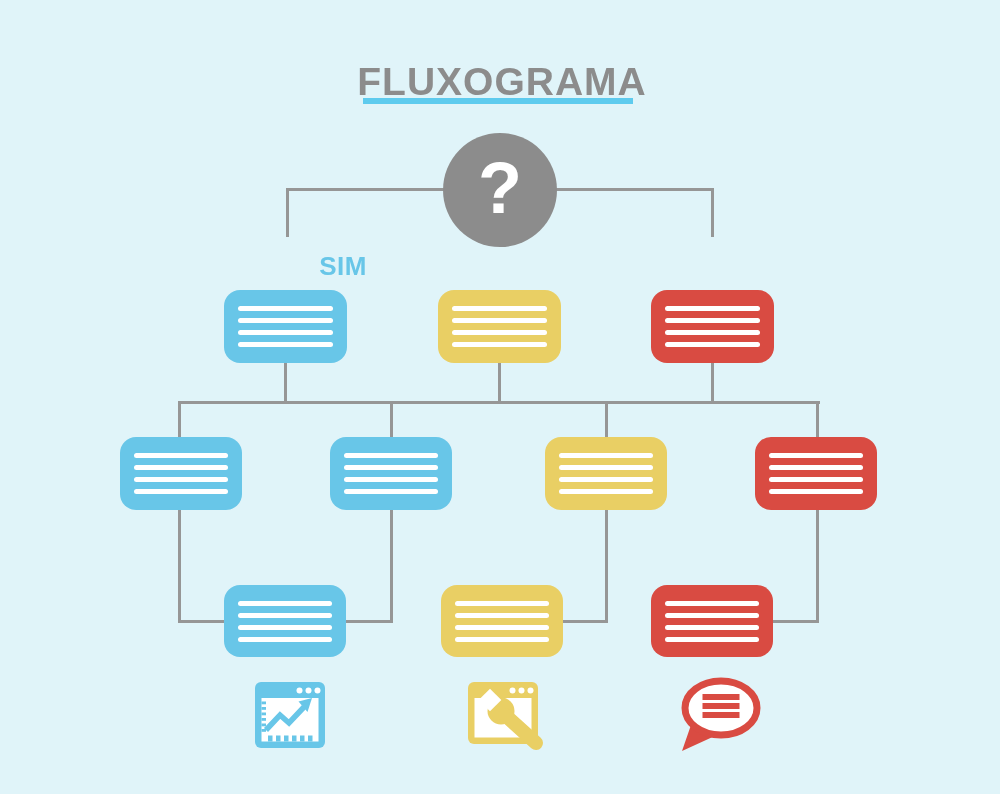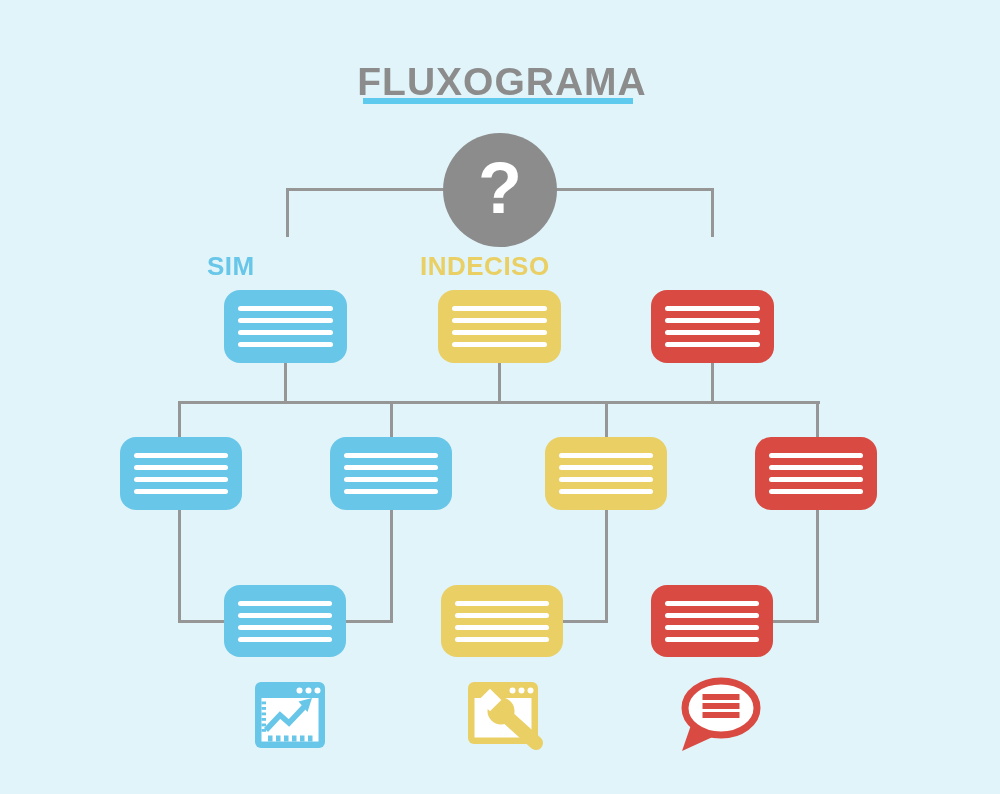"SIM" .blabel { text-align: left -> right }
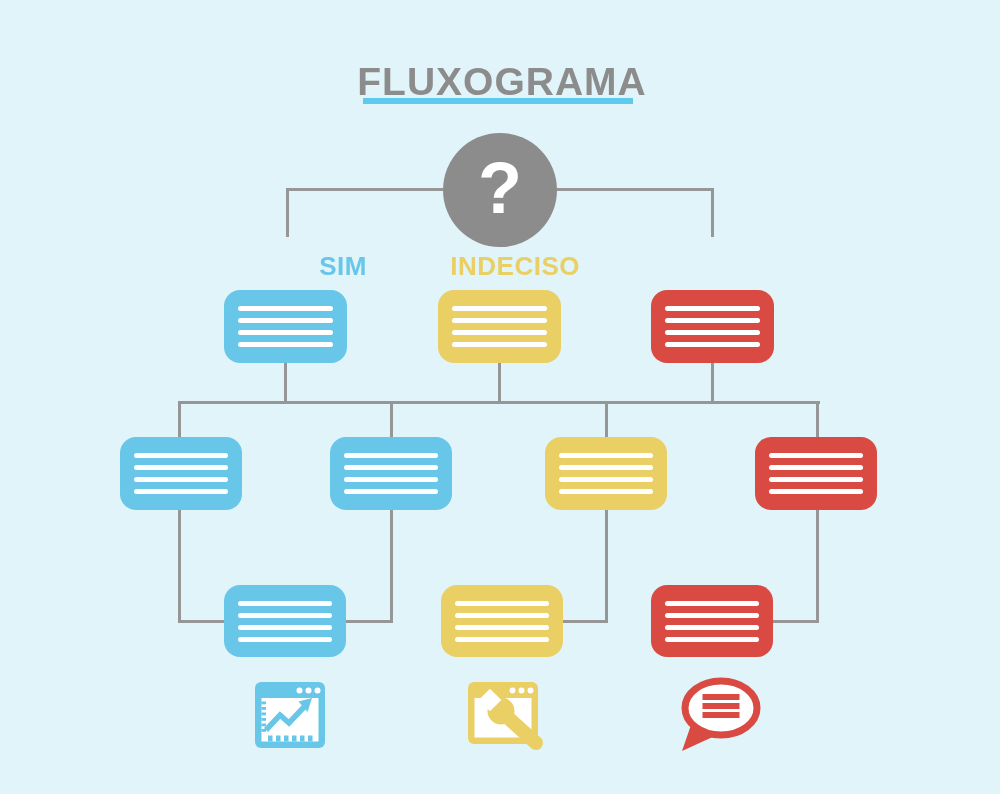"INDECISO" div.blabel { html: <div>INDECISO</div> -> none }
